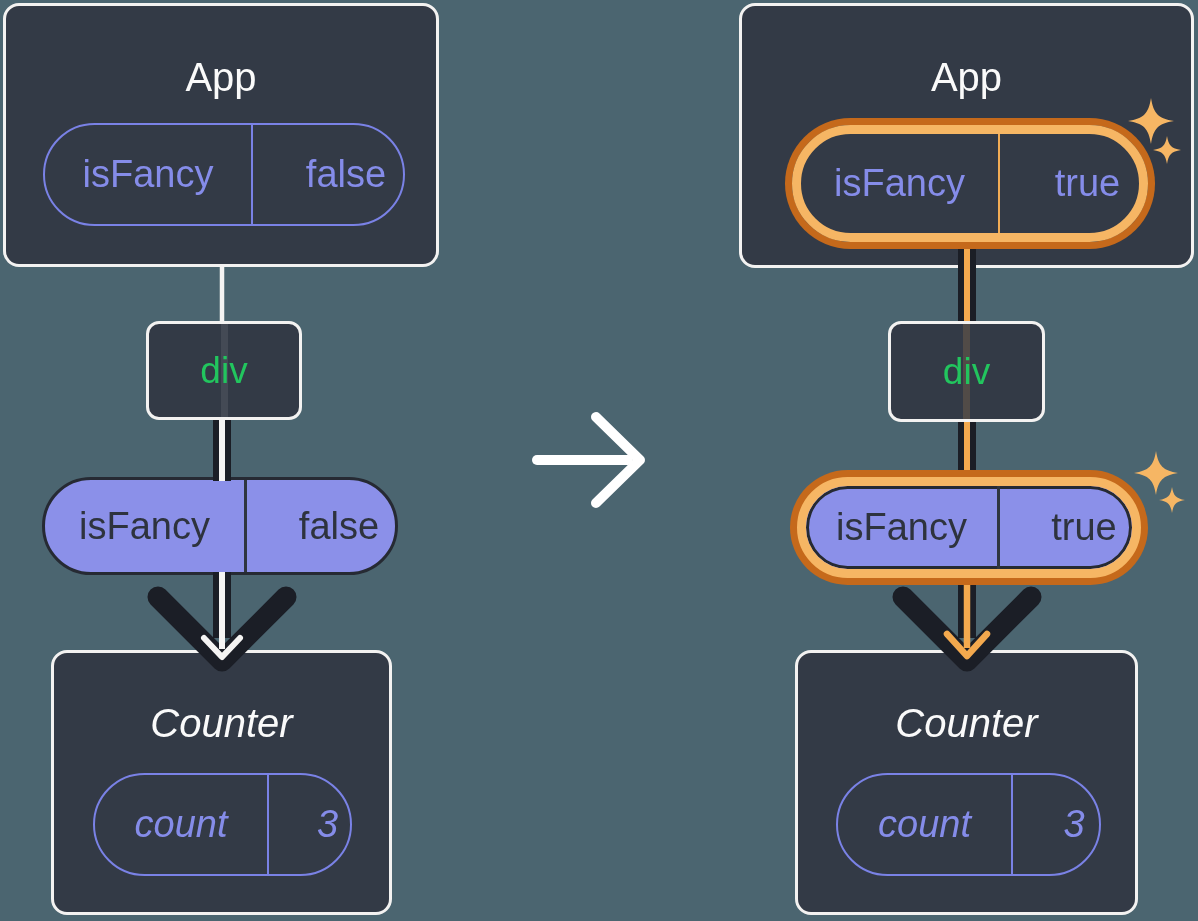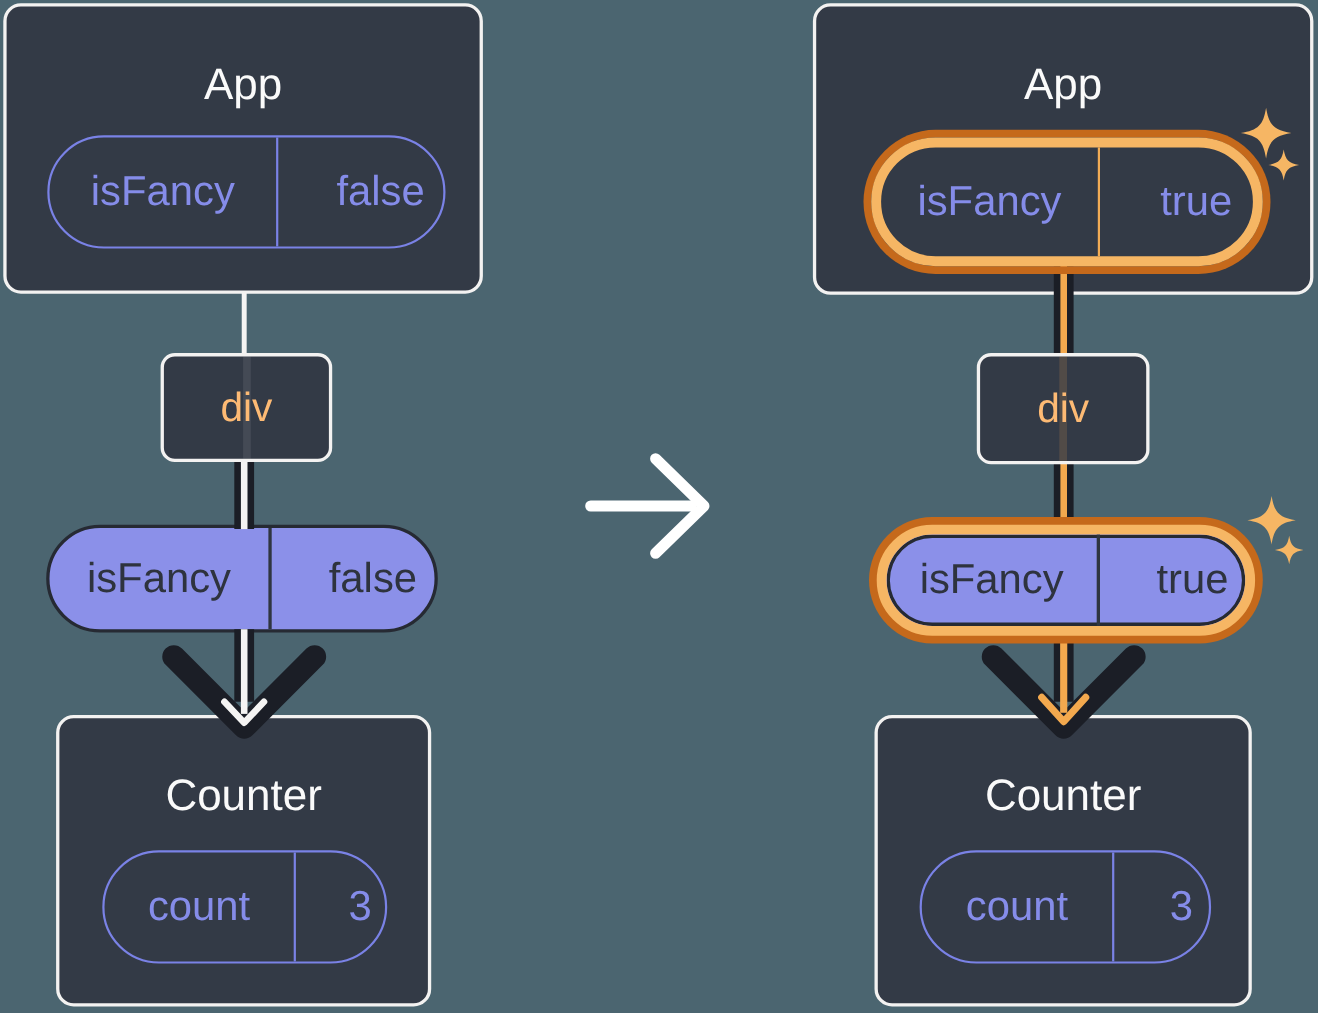"div" .divnode .divlabel { color: #fdba74 -> #22c55e }
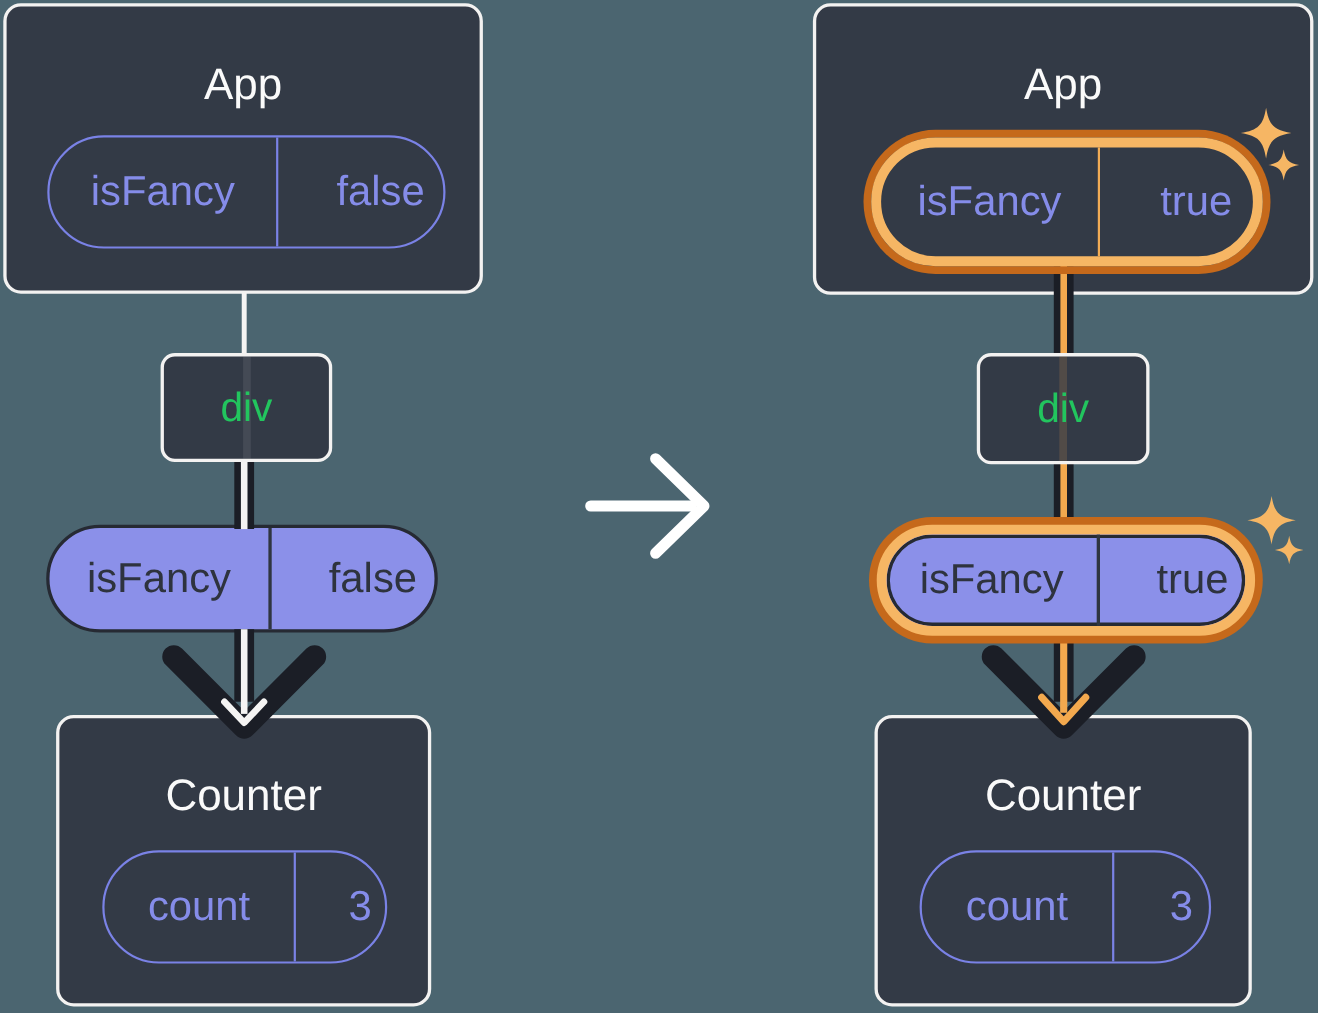"Counter" .z2 { font-style: none -> italic }
